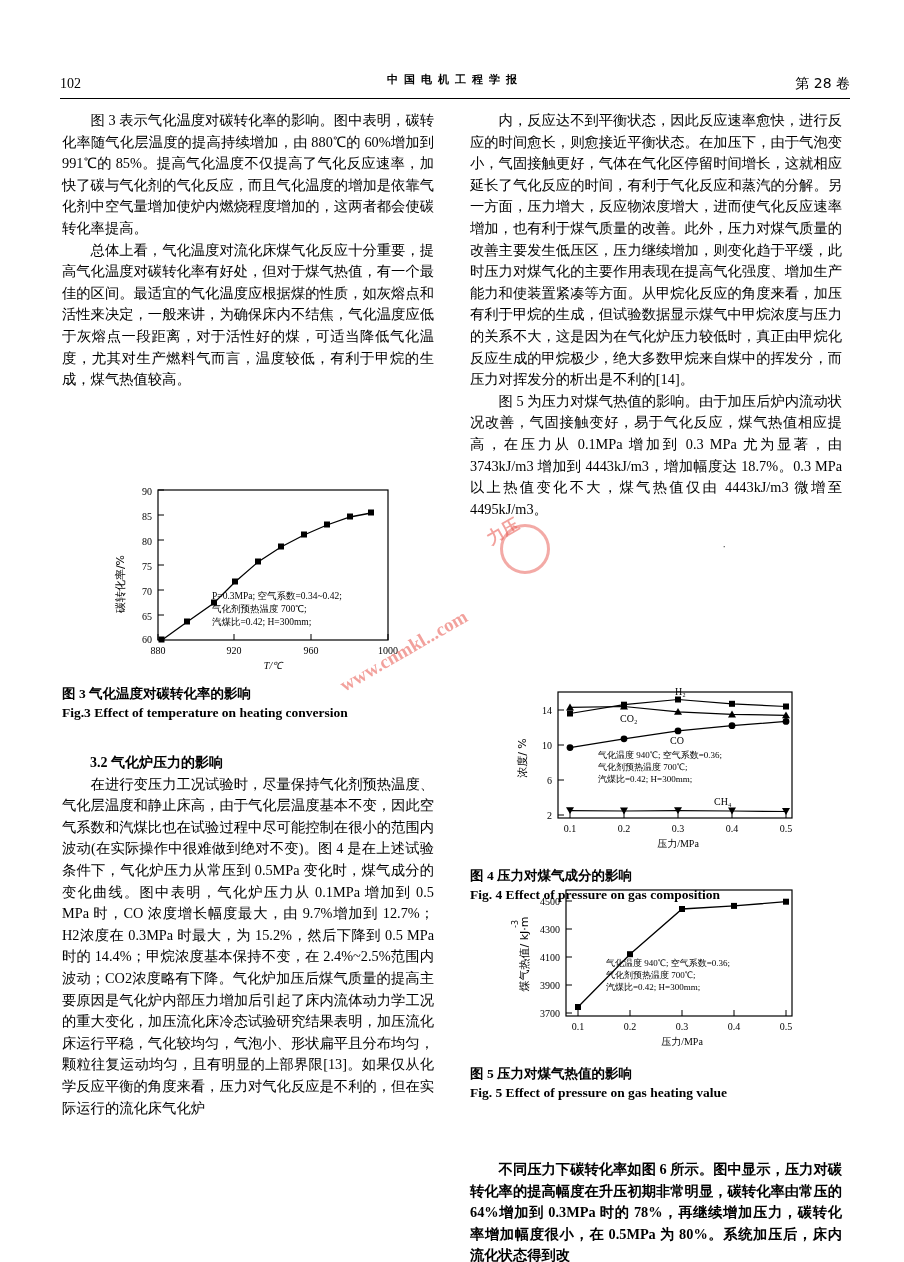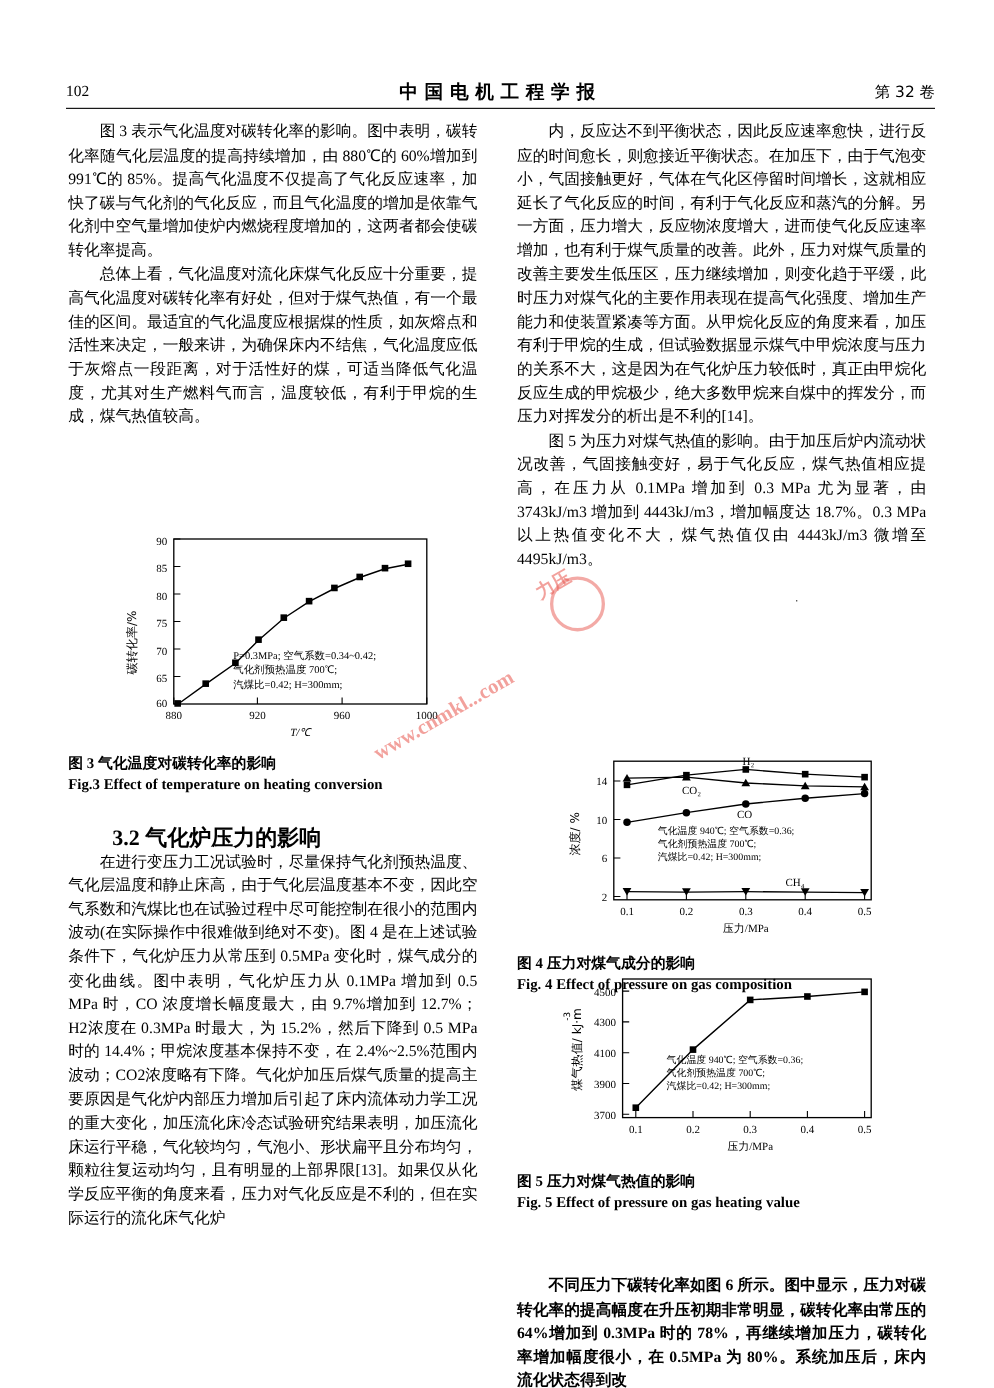"中国电机工程学报" .hdr .title { font-size: 17px -> 11px }
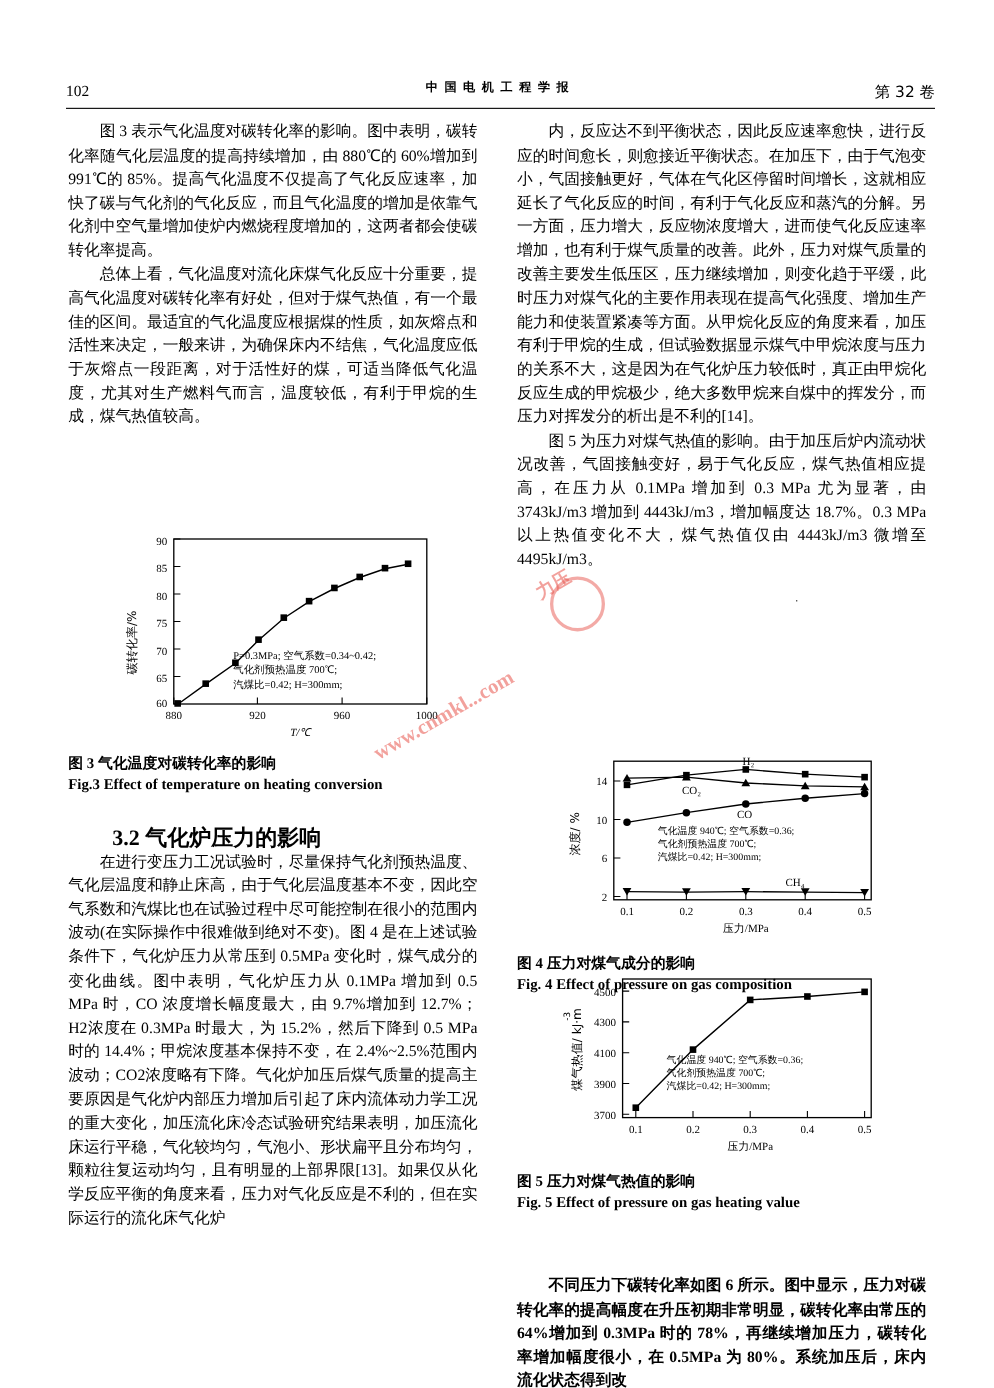"第 32 卷" div.vol { text: 32 -> 28 }
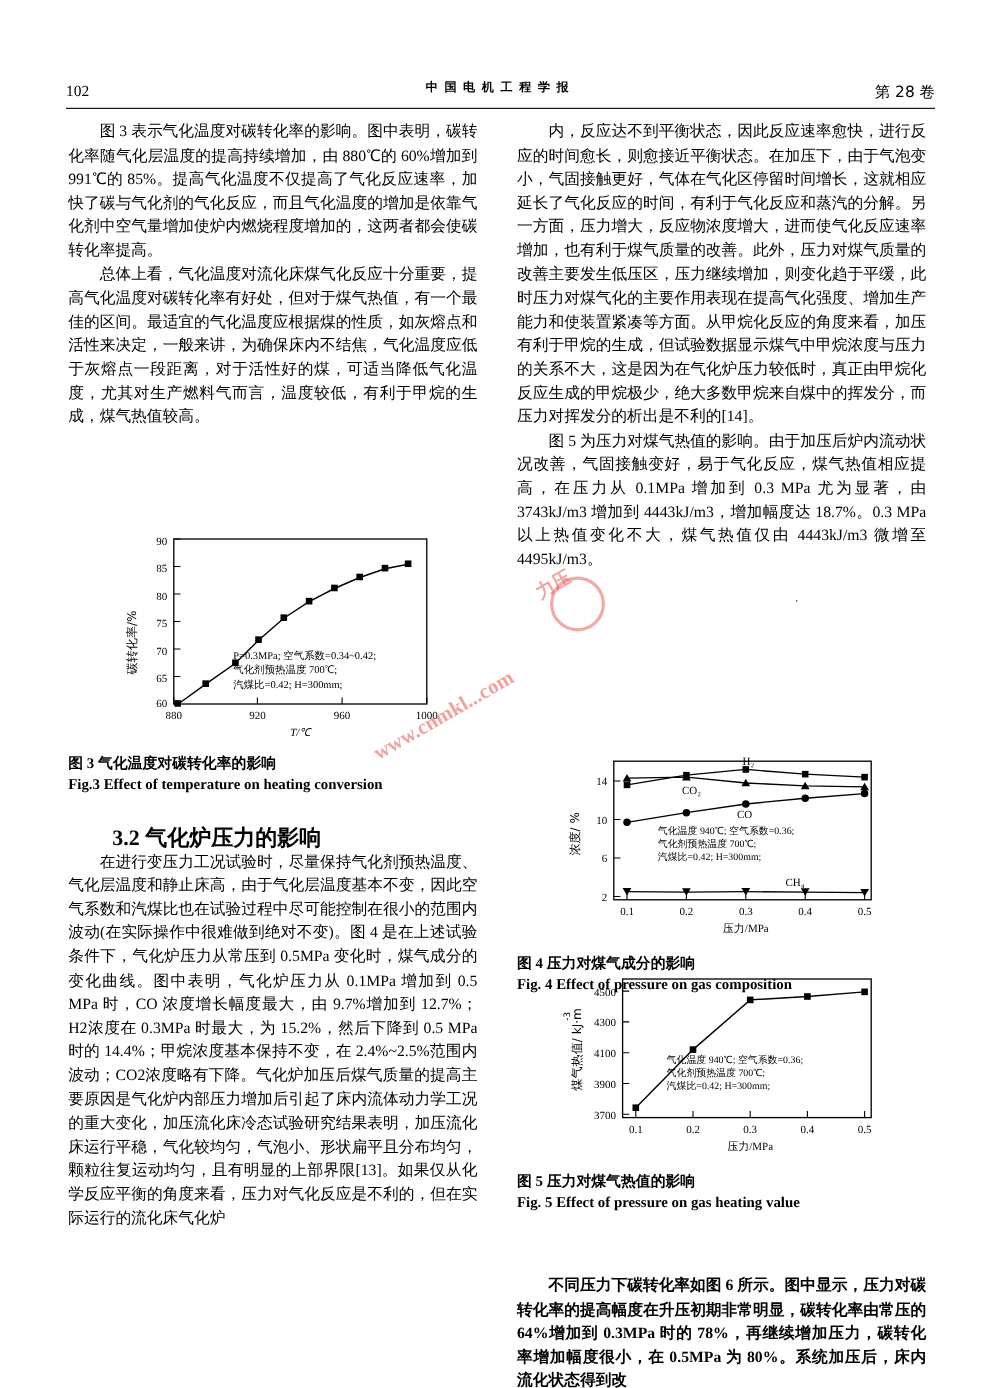"3.2 气化炉压力的影响" .sec { font-size: 20px -> 14px }
